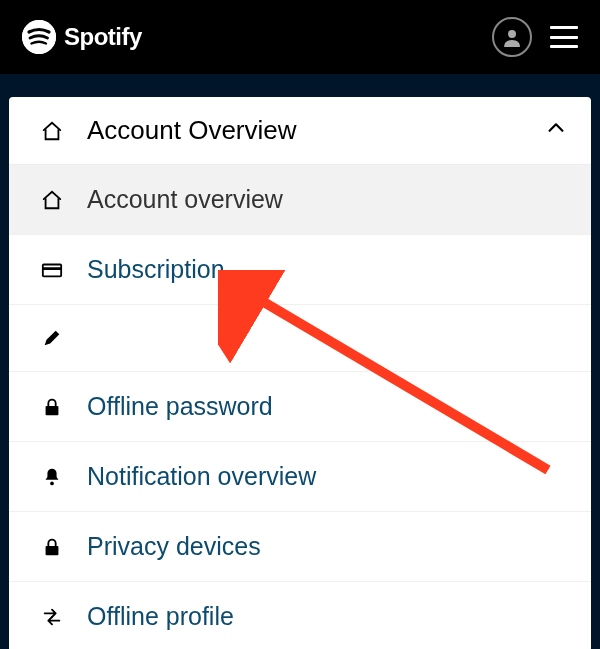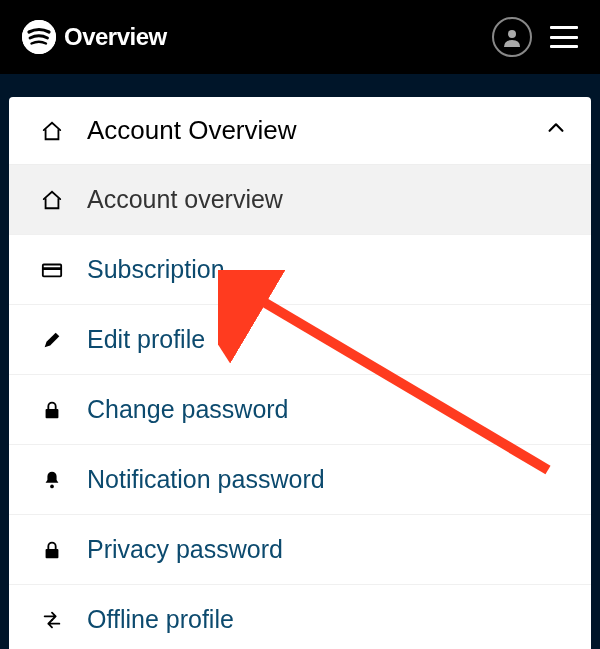"Overview" span.brand-text { text: Overview -> Spotify }
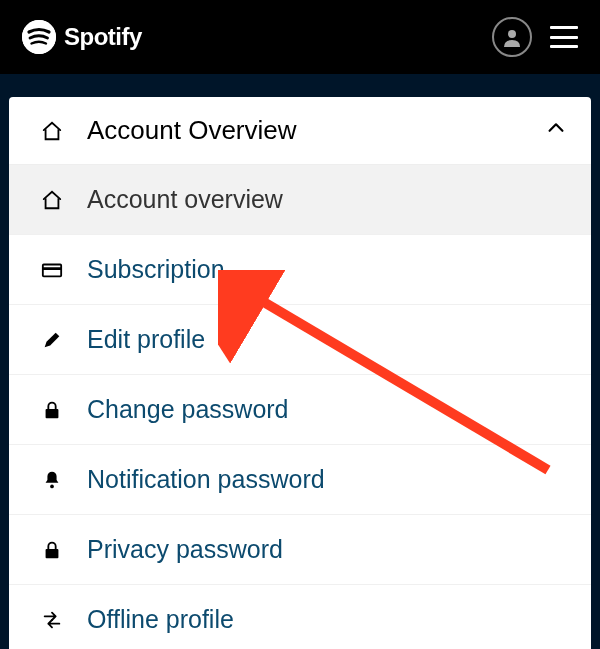"Edit profile" span.menu-label { html: <span>Edit profile</span> -> none }
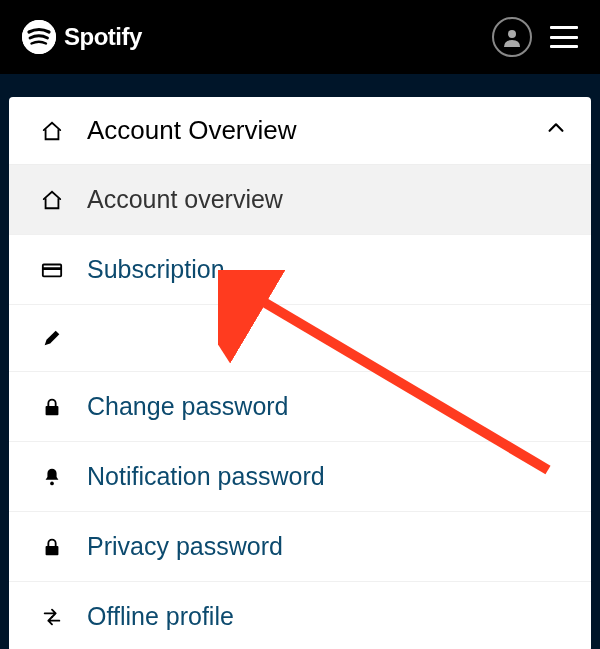"Change password" span.menu-label { text: Change -> Offline }
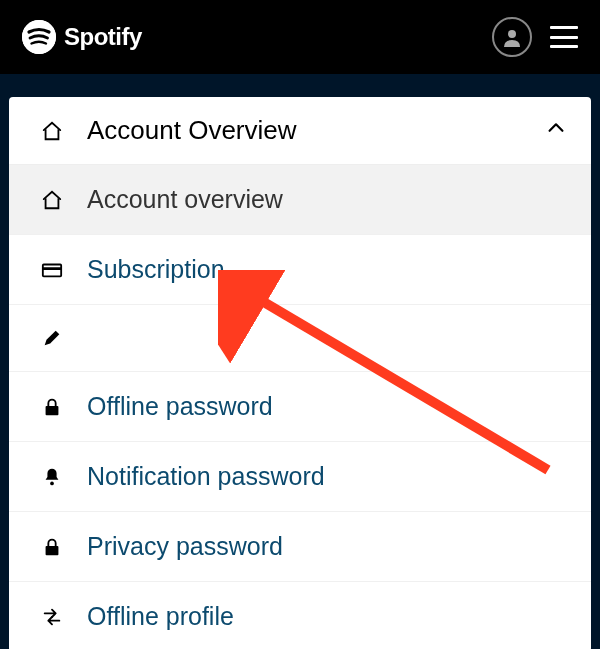"Notification password" span.menu-label { text: password -> overview }
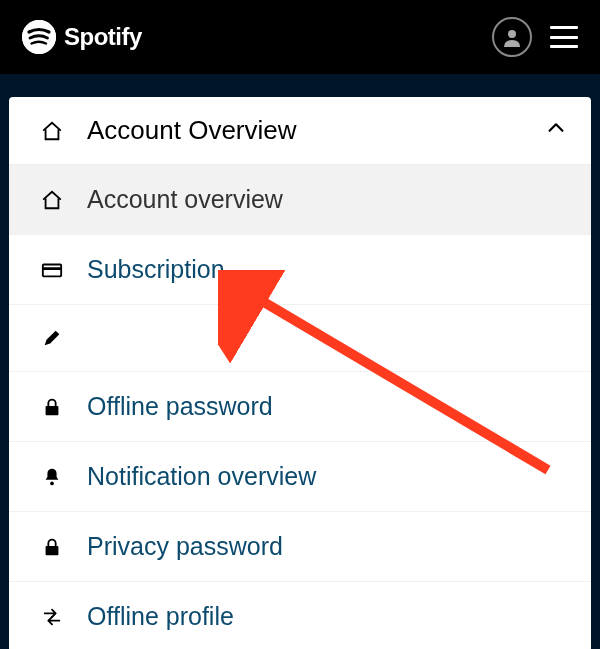"Privacy password" span.menu-label { text: password -> devices }
